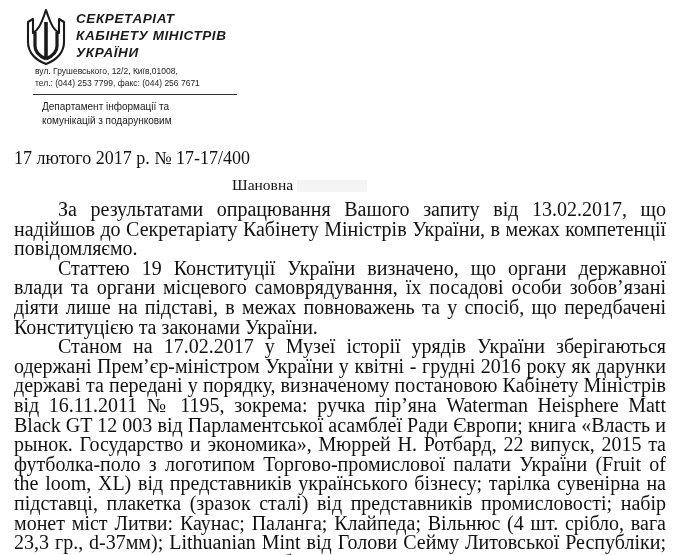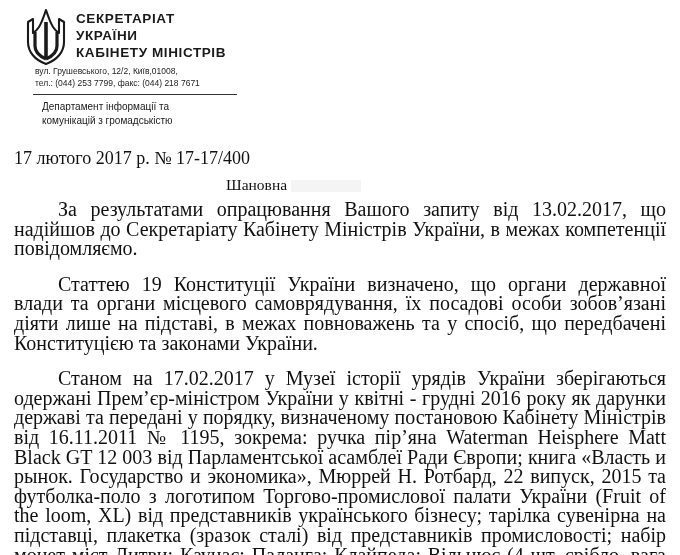"СЕКРЕТАРІАТ" .org-title div { font-style: none -> italic }
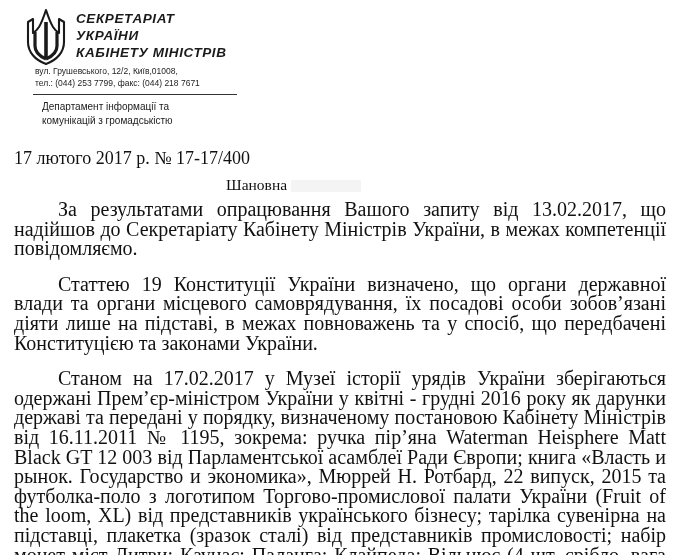"УКРАЇНИ" div { order: before "КАБІНЕТУ МІНІСТРІВ" -> after "КАБІНЕТУ МІНІСТРІВ" }
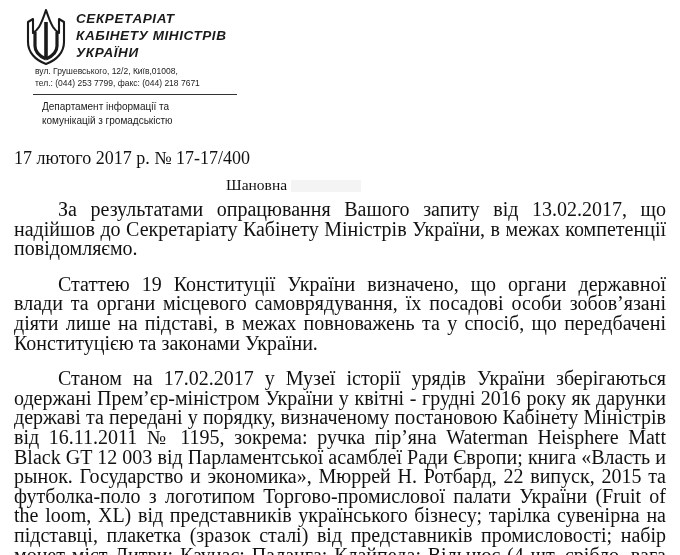"тел.: (044) 253 7799, факс:" div { text: 218 -> 256 }
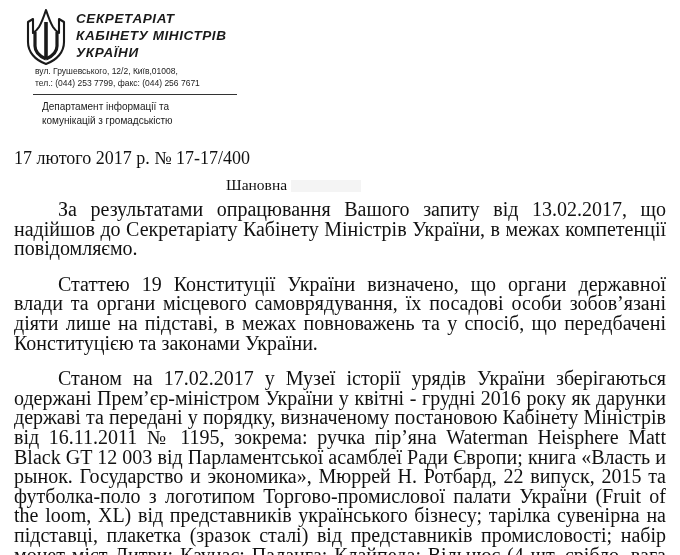"комунікацій з громадськістю" div { text: громадськістю -> подарунковим }
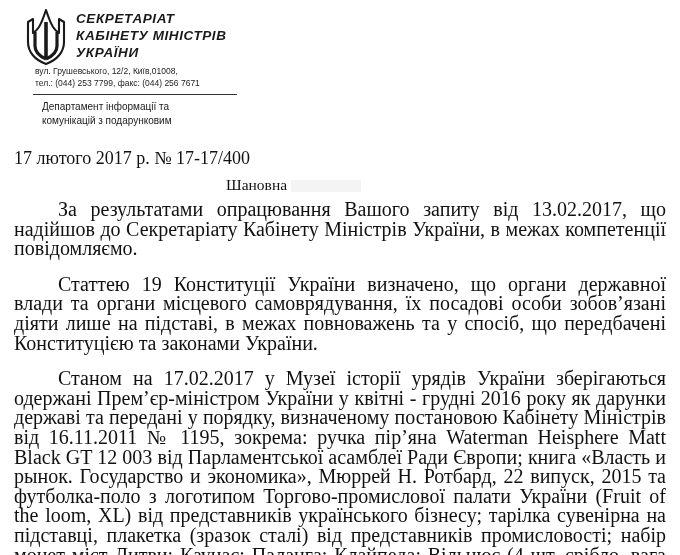"Шановна" .salutation { left: 226px -> 232px }
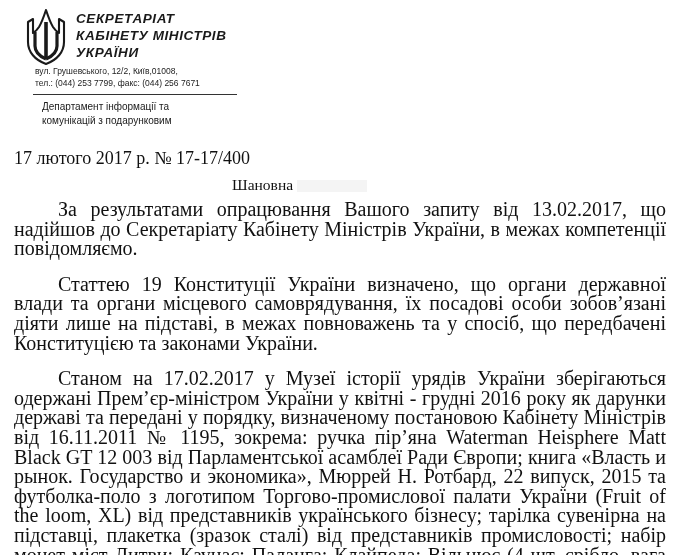"Статтею 19 Конституції України" .body-text p + p { margin-top: 16px -> 0px }
